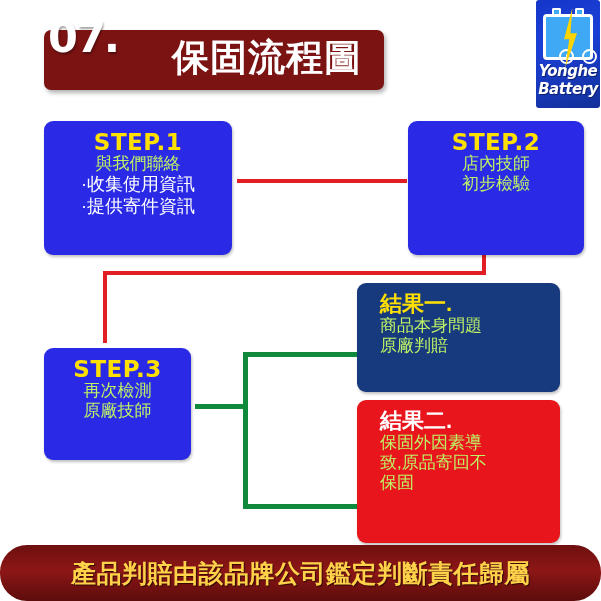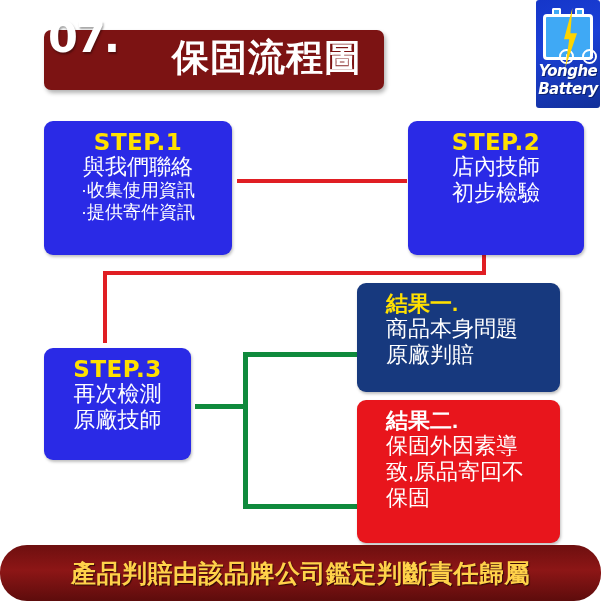"與我們聯絡" .body-line { color: #ffffff -> #bef264; font-size: 22px -> 17px }
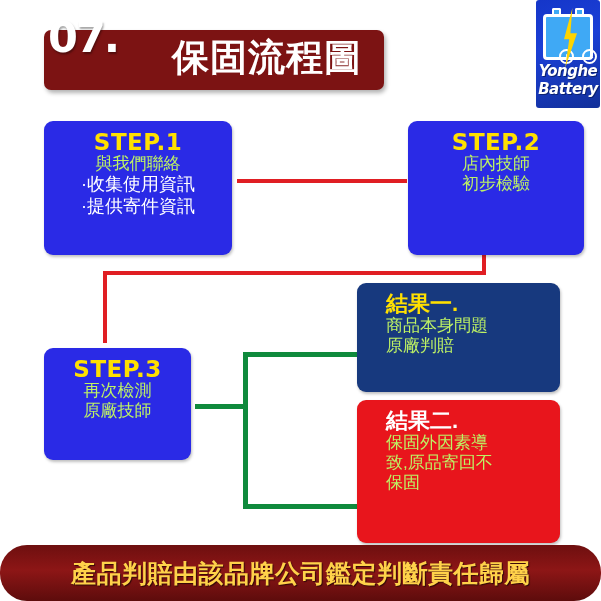"結果一." .box-inner-left { padding-left: 29px -> 23px }
